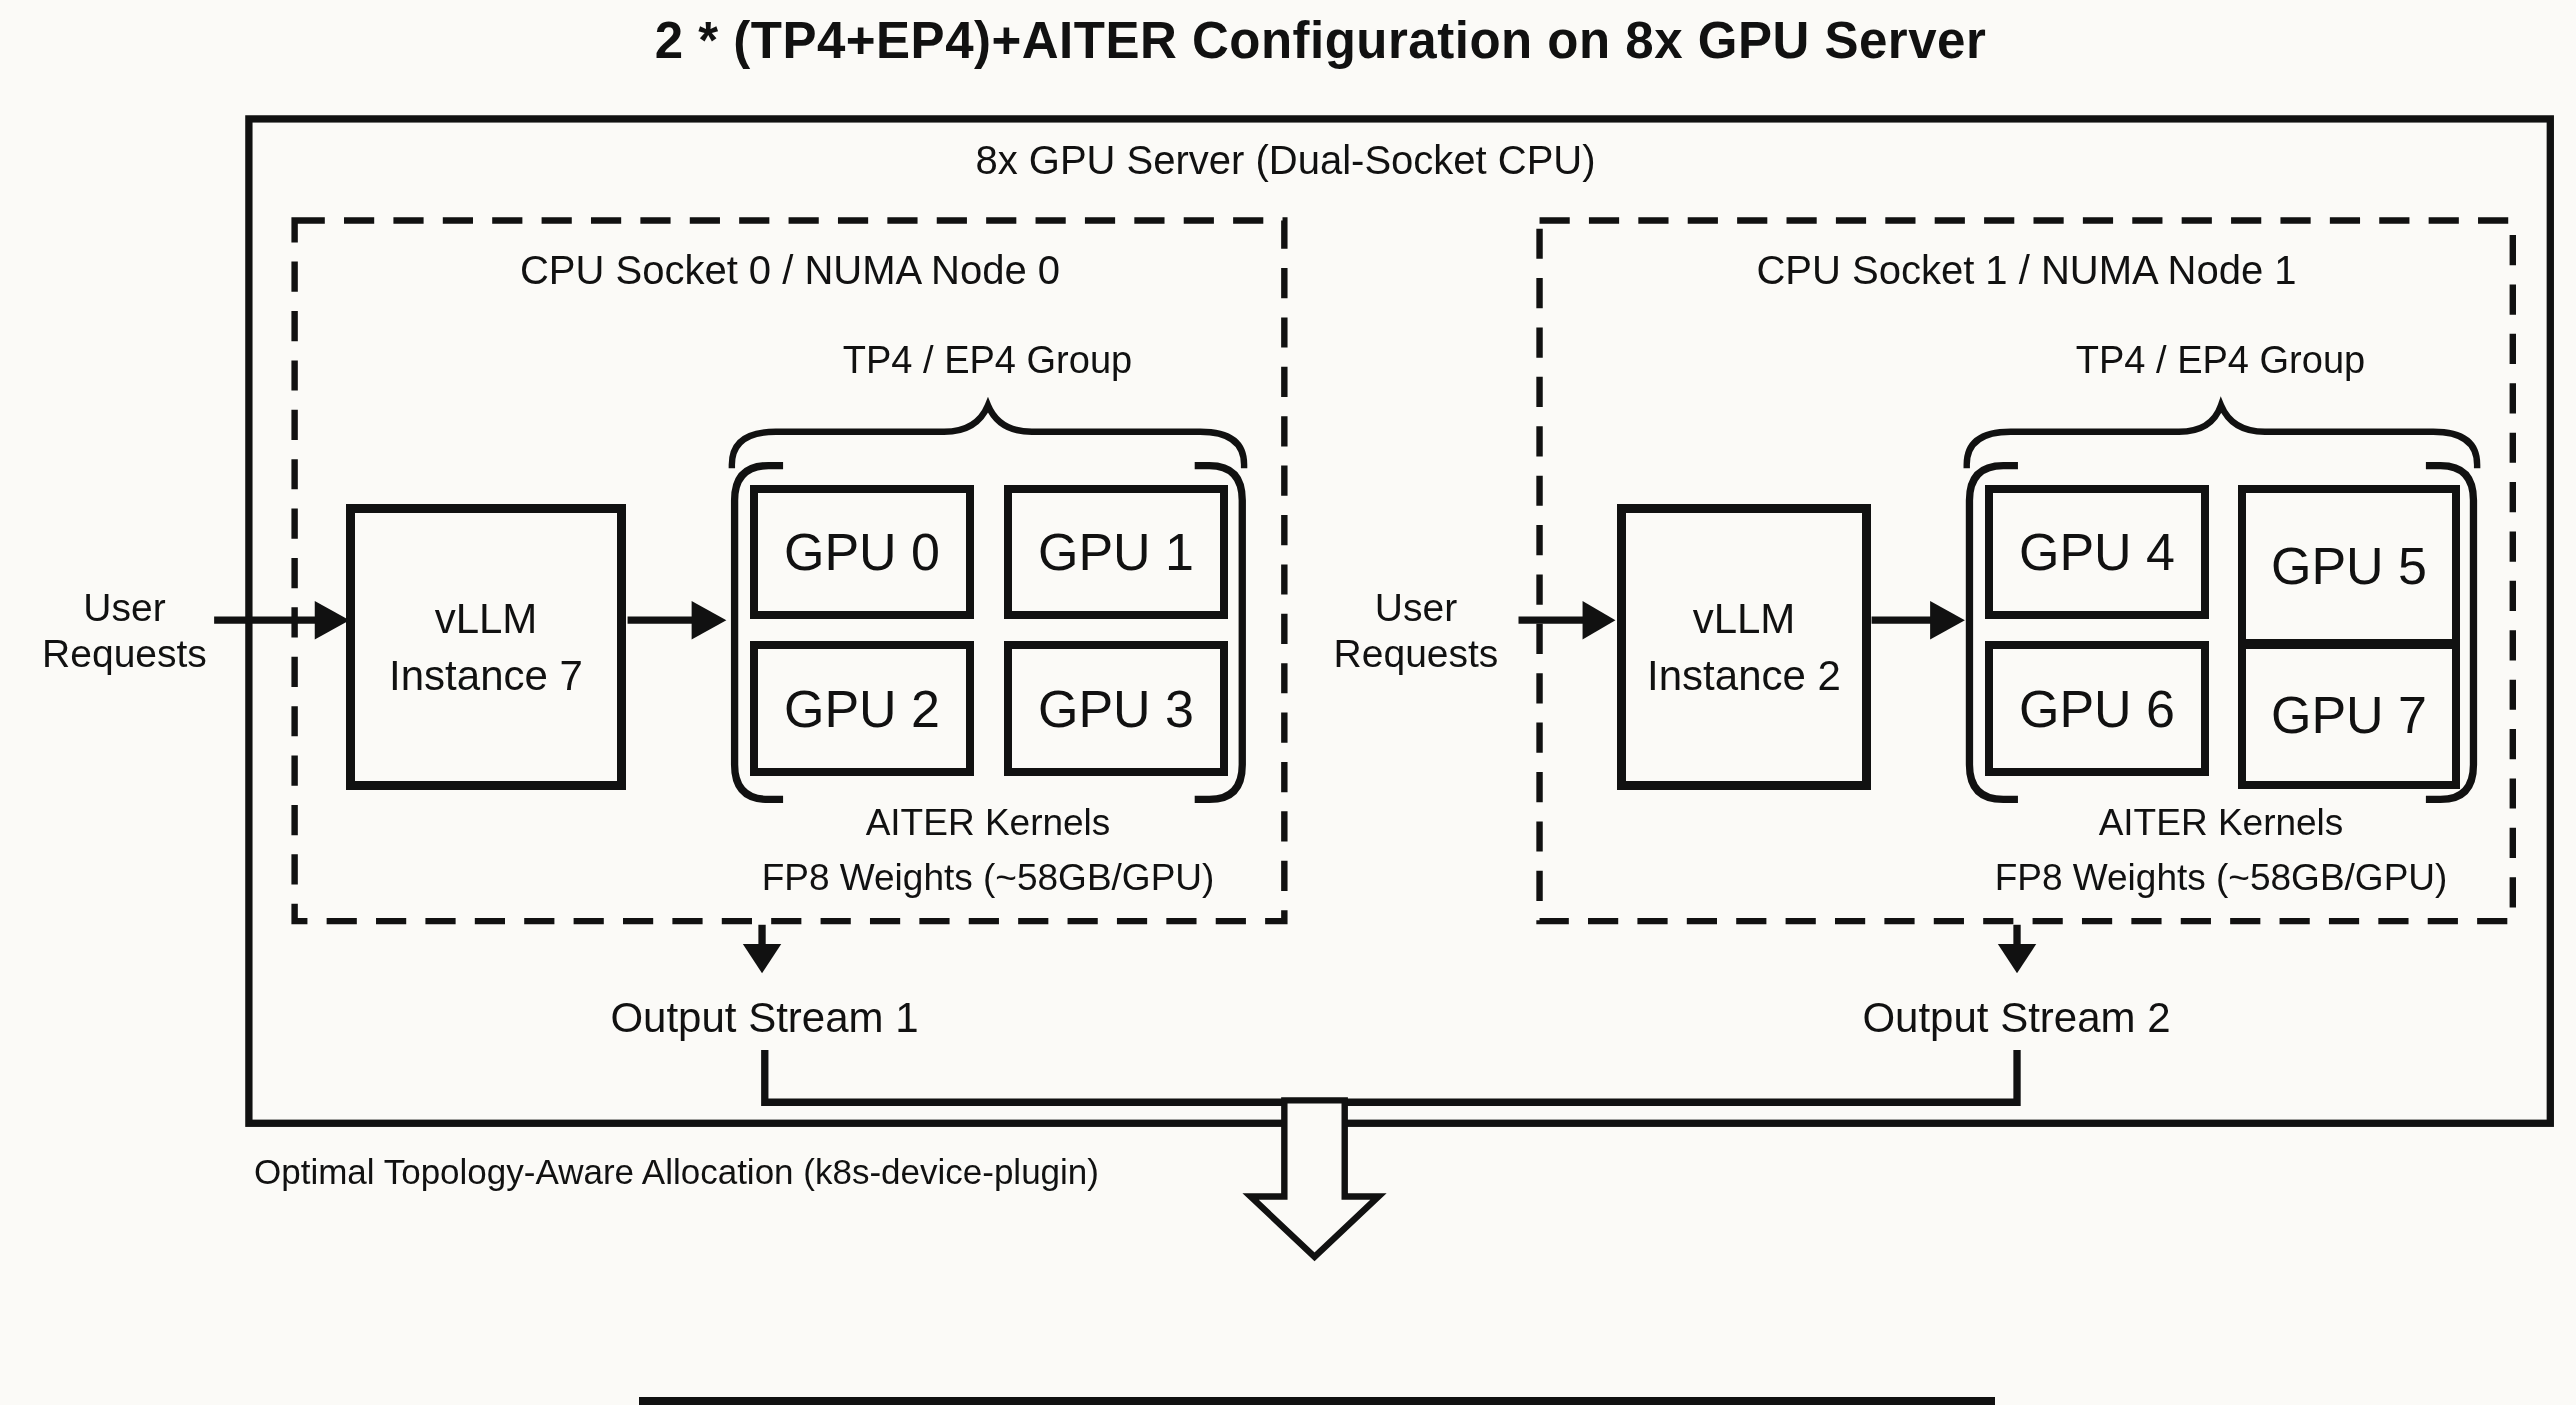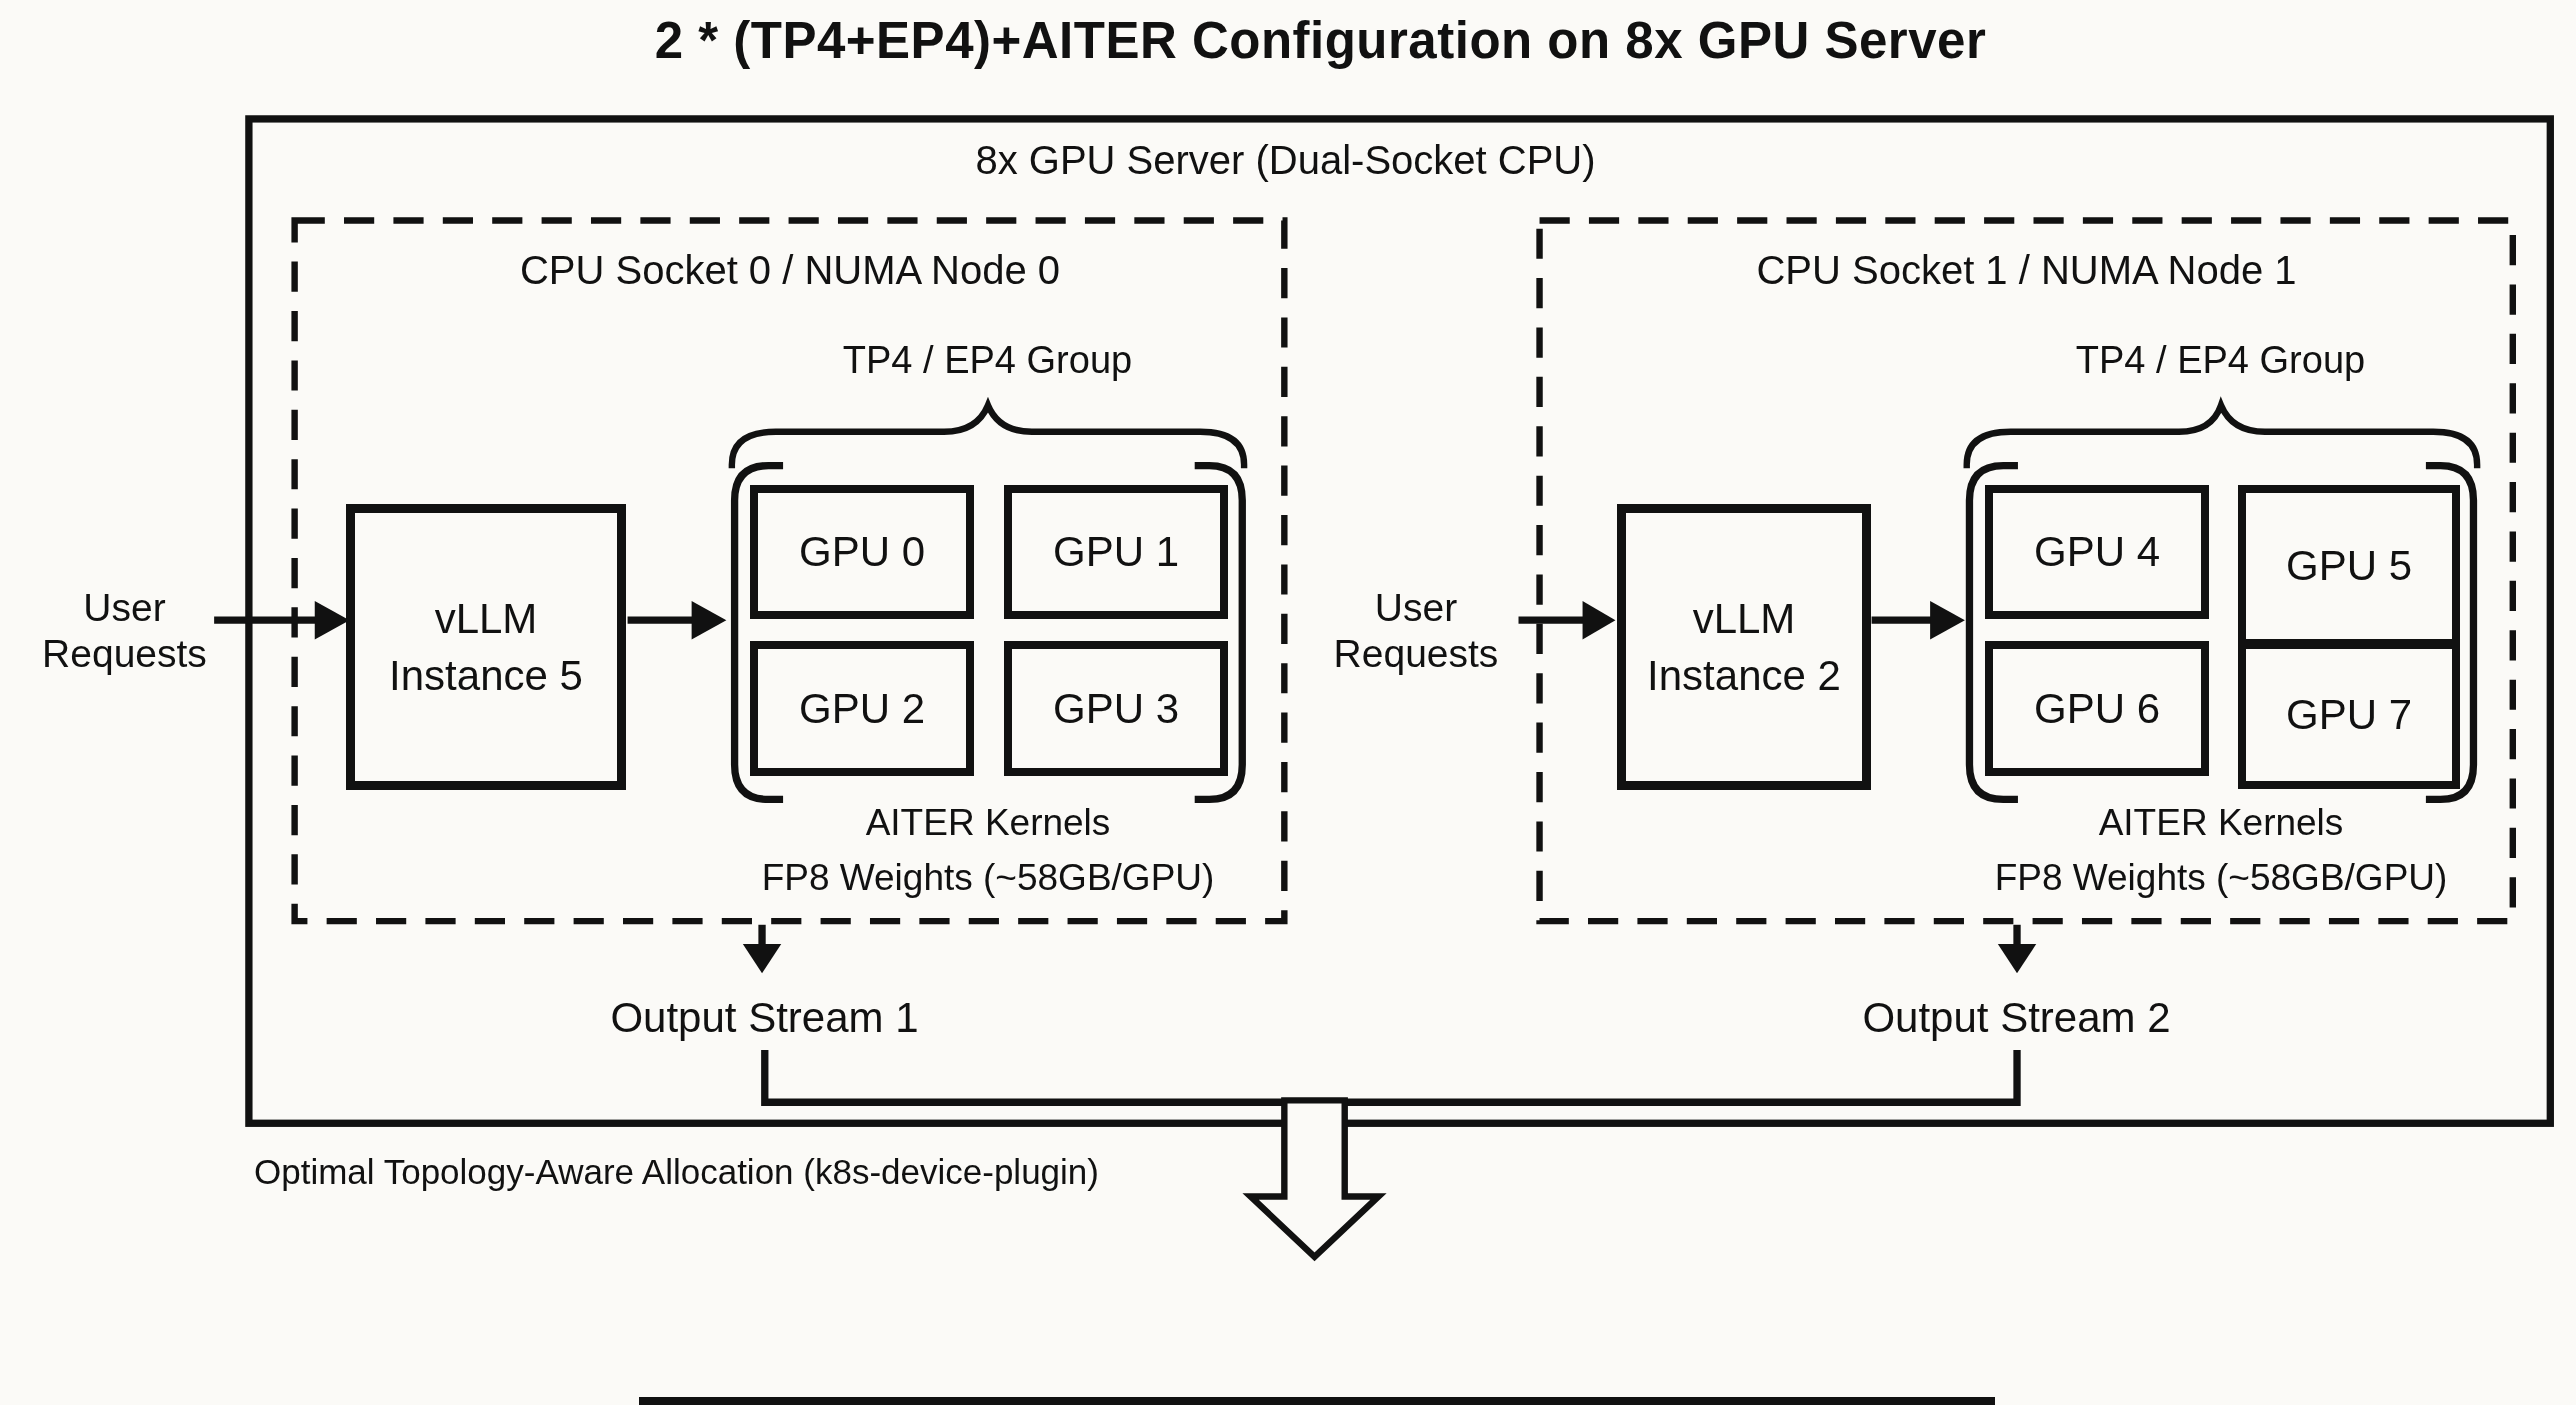"GPU 0" .gpu-box { font-size: 42px -> 52px }
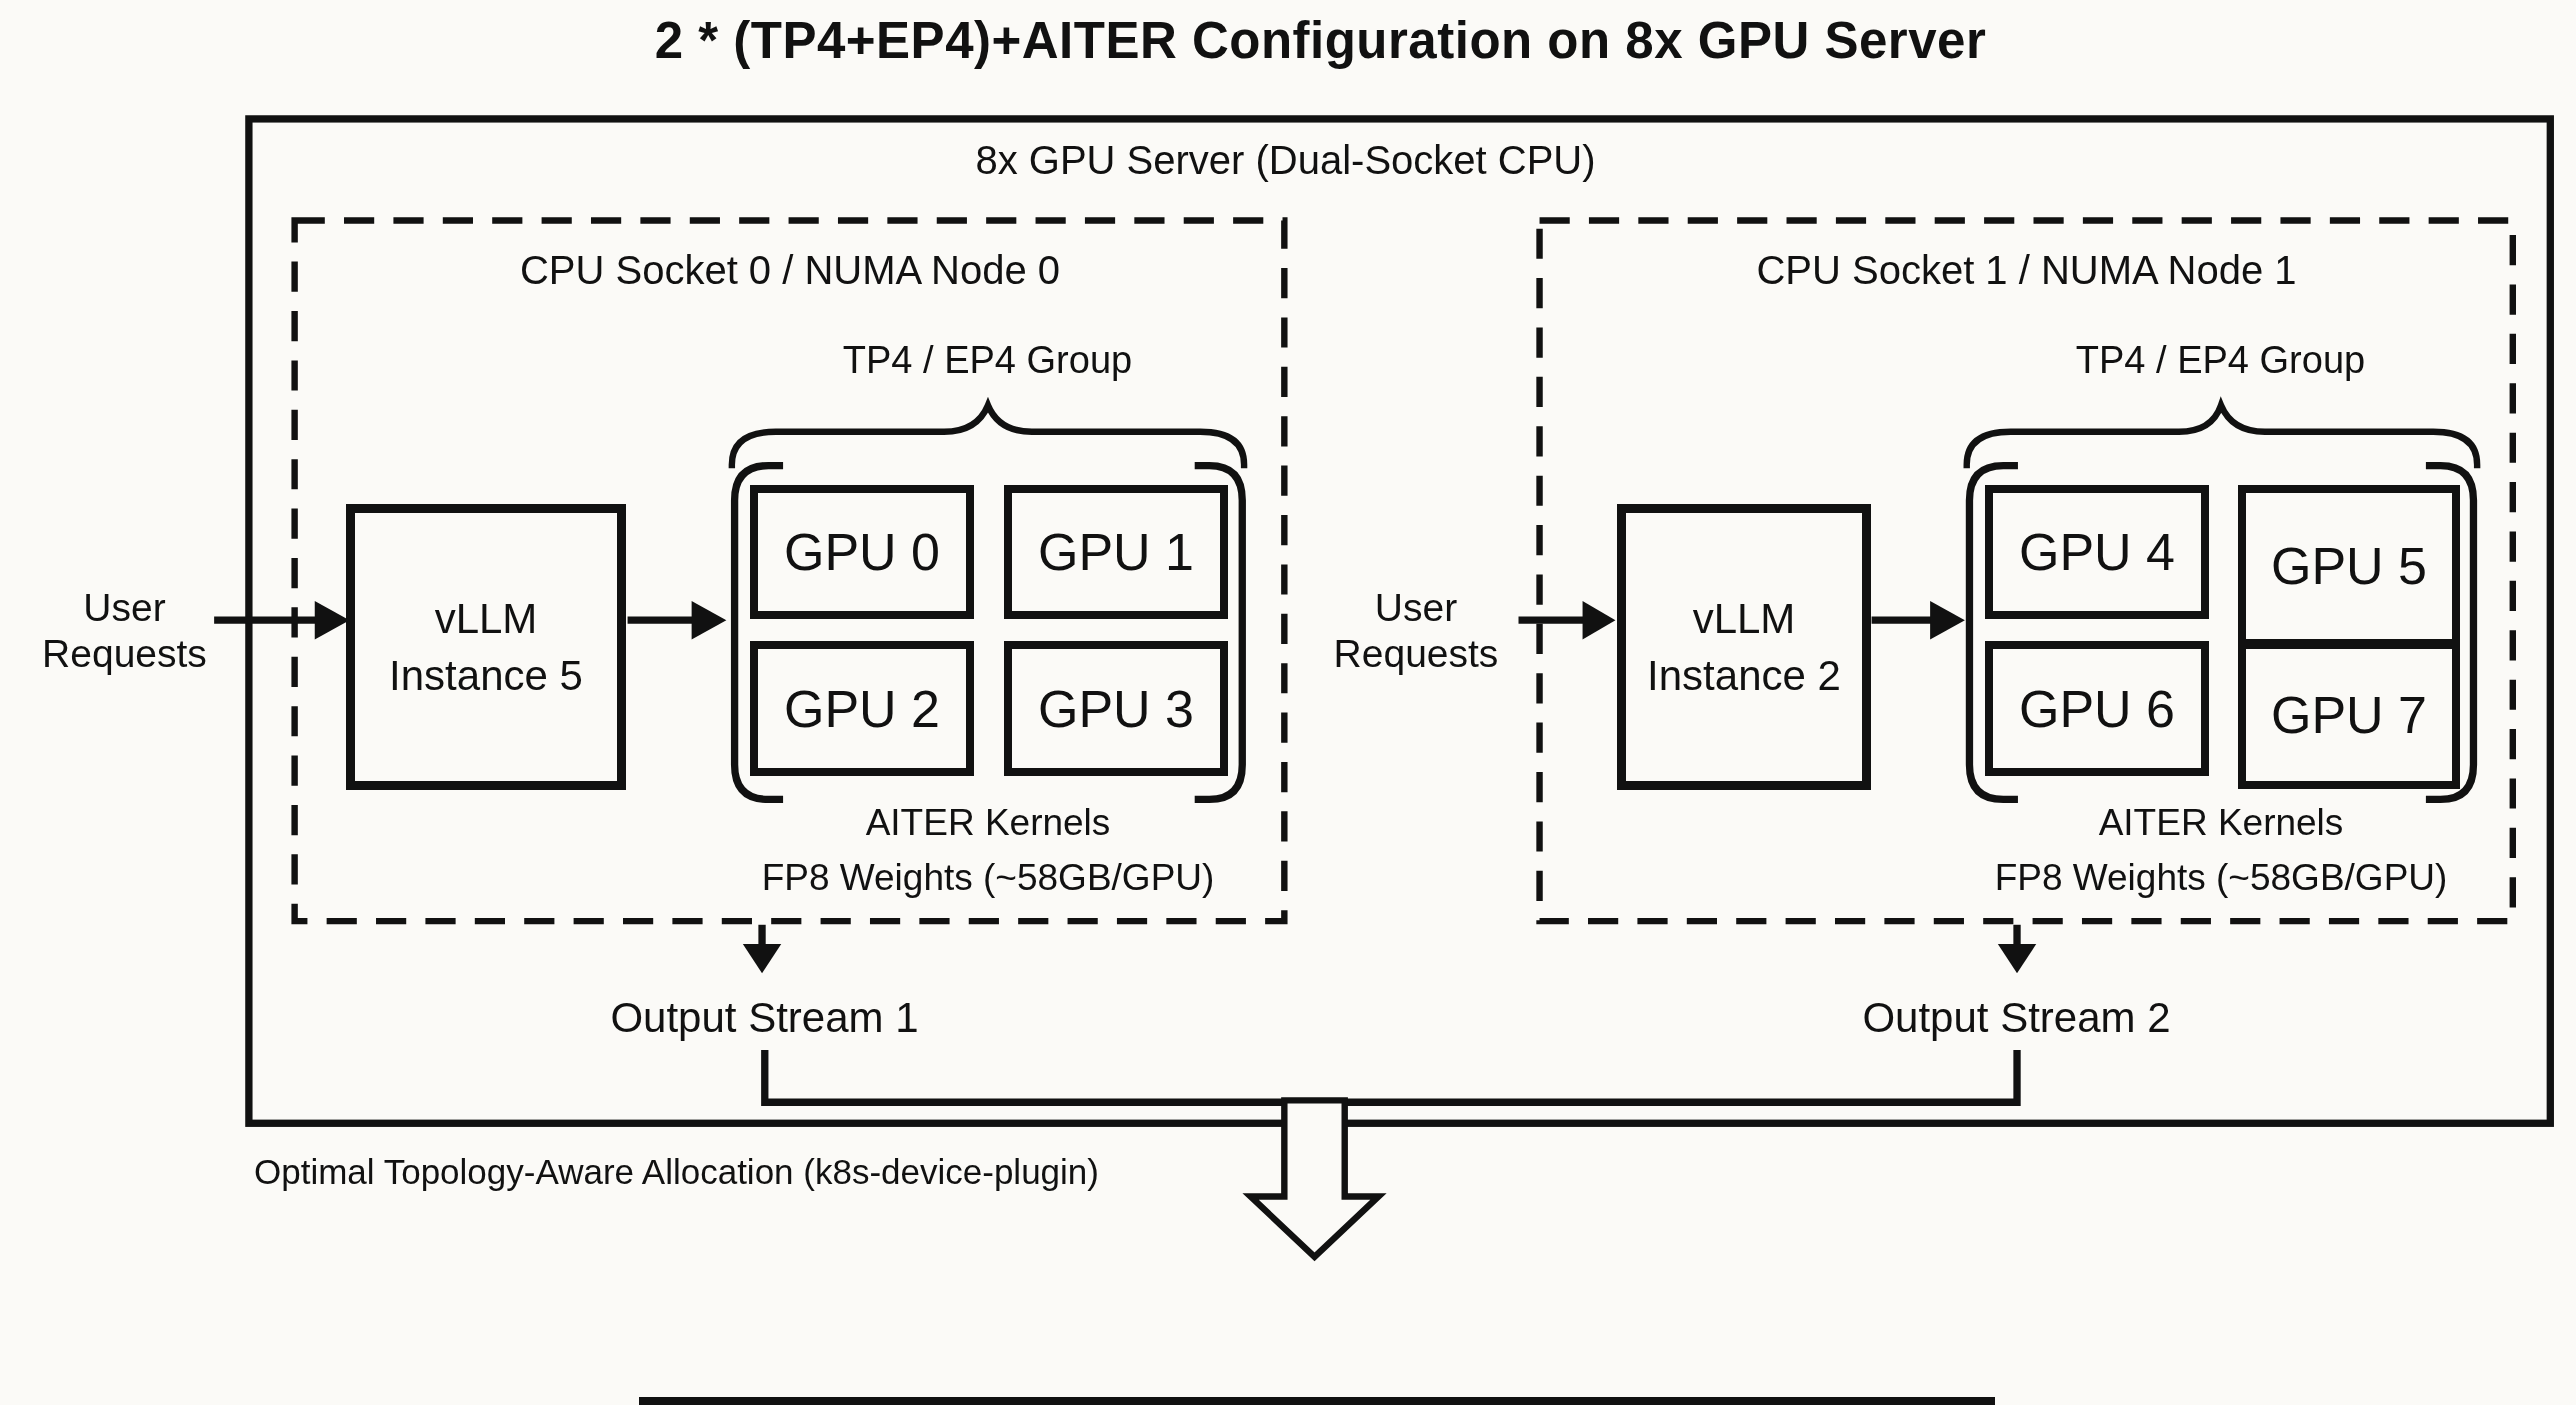"Instance 5" div { text: 5 -> 7 }
